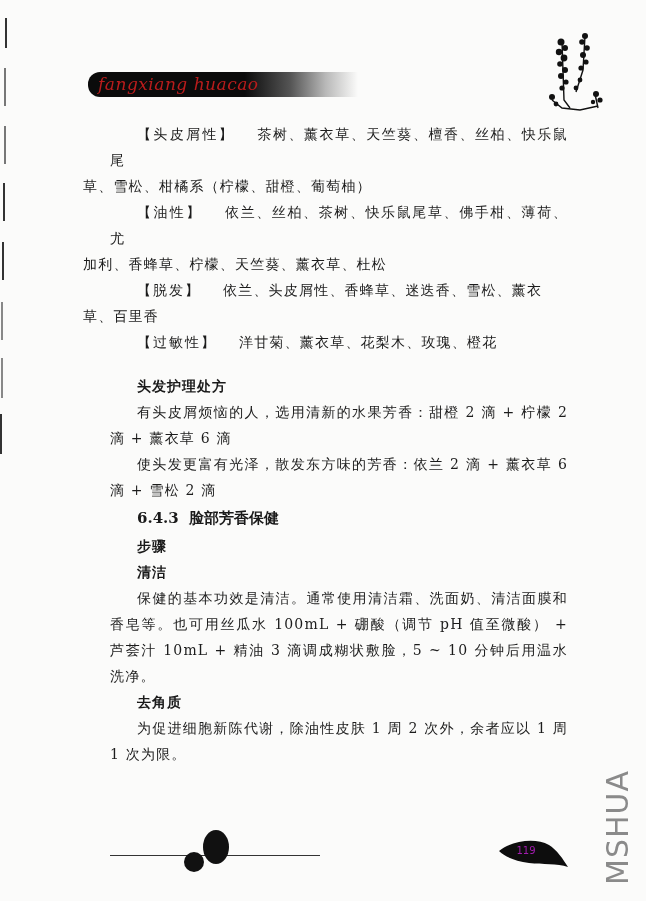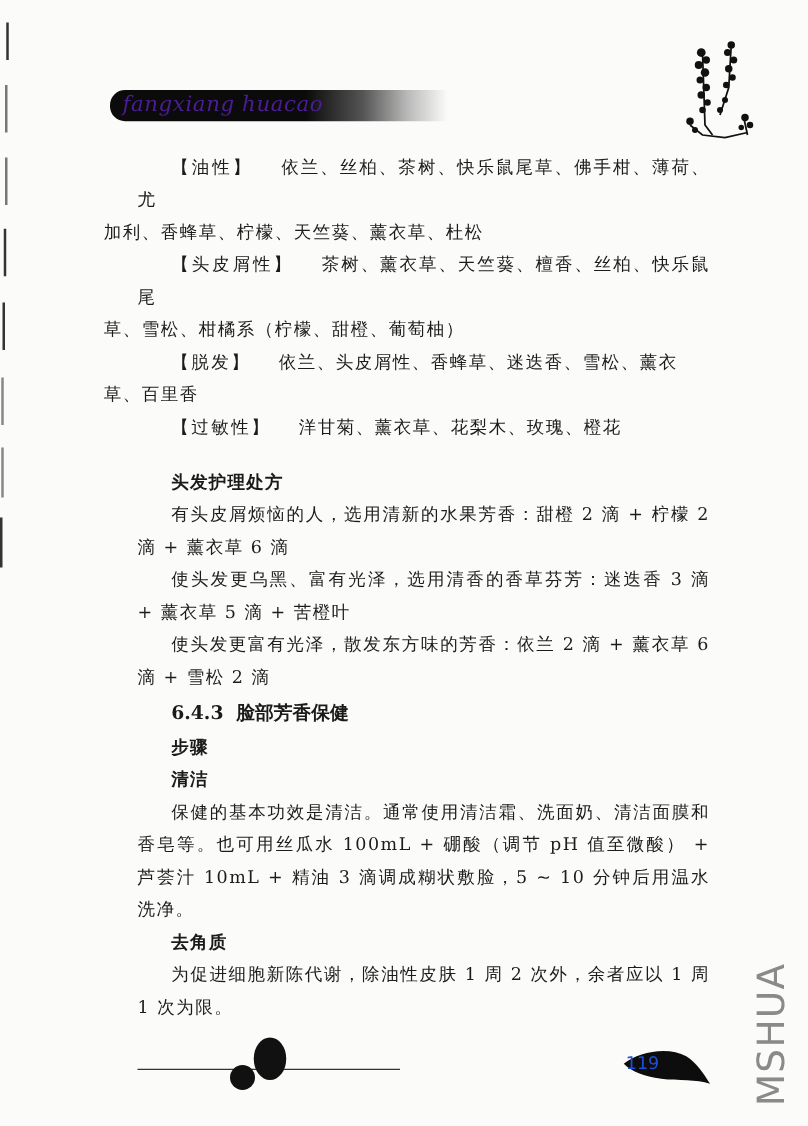"fangxiang huacao" .header-title { color: #4c1d95 -> #b91c1c }
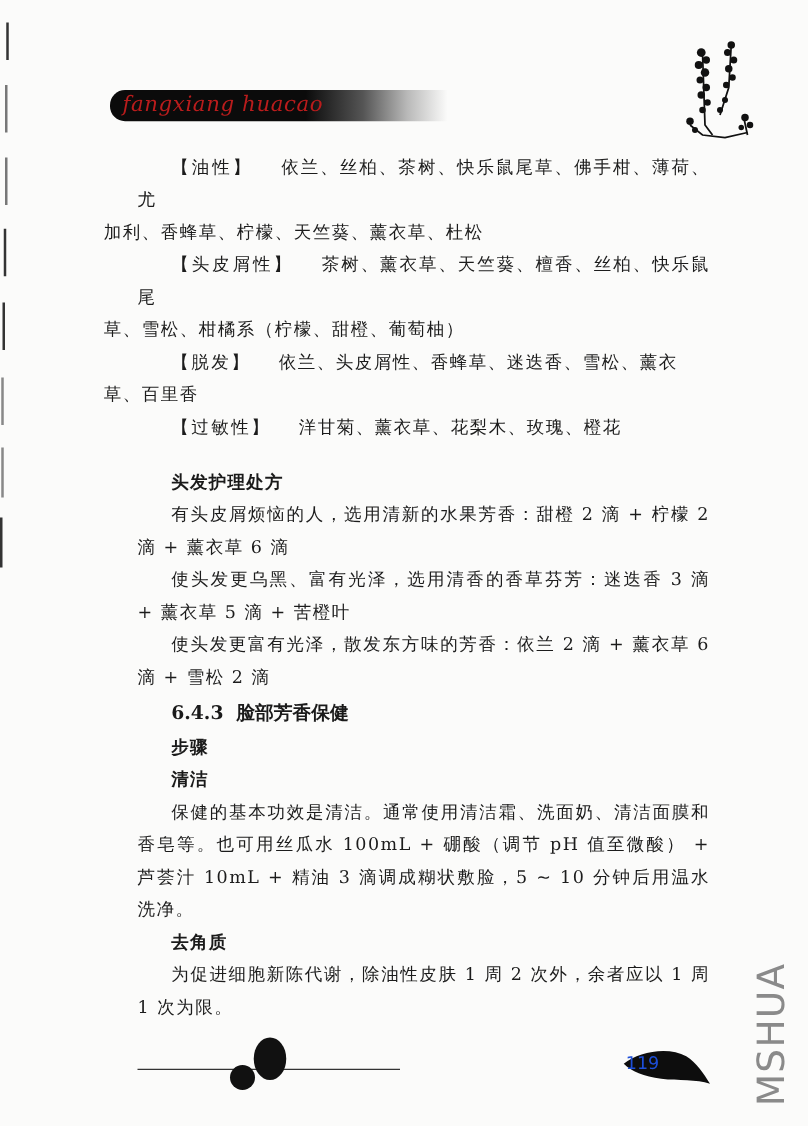"【油性】 依兰、丝柏、茶树、快乐鼠尾草、佛手柑、薄荷、尤" p.p { order: before "【头皮屑性】 茶树、薰衣草、天竺葵、檀香、丝柏、快乐鼠尾" -> after "【头皮屑性】 茶树、薰衣草、天竺葵、檀香、丝柏、快乐鼠尾" }
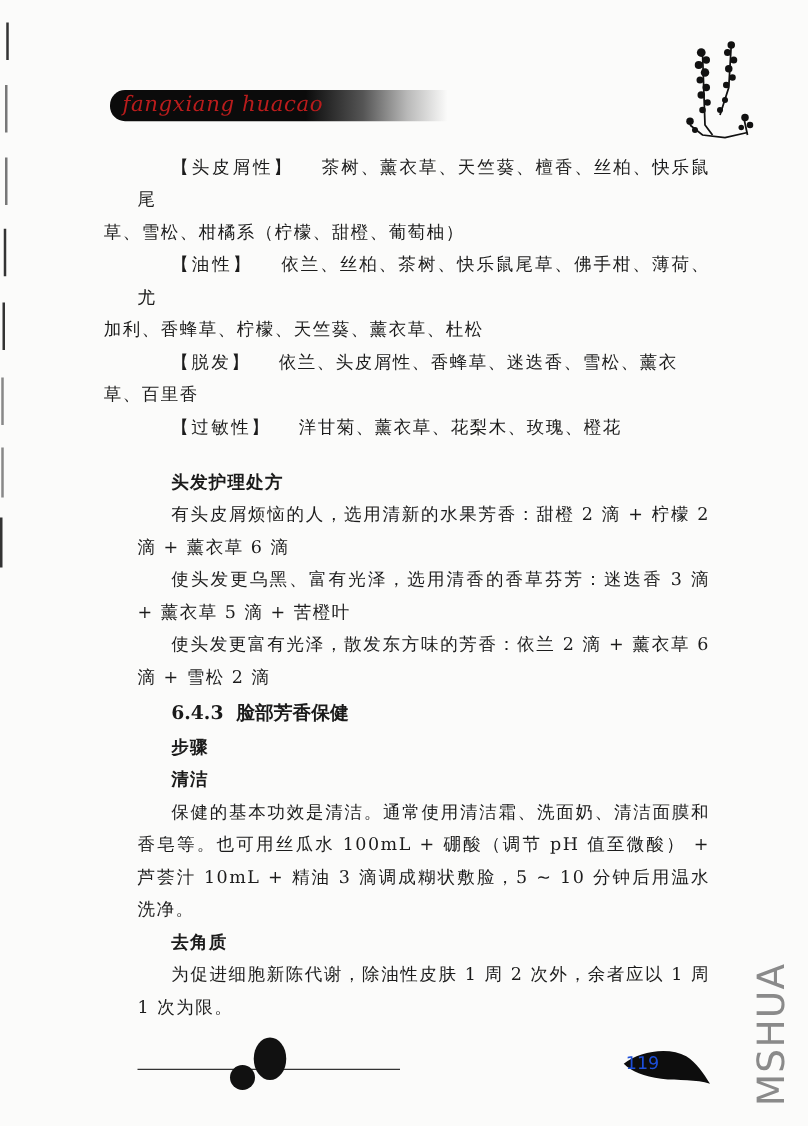"使头发更乌黑、富有光泽，选用清香的香草芬芳：迷迭香 3 滴 + 薰衣草" p.p { html: <p>使头发更乌黑、富有光泽，选用清香的香草芬芳：迷迭香 3 滴 + 薰衣草 5 滴 + 苦橙叶</p> -> none }
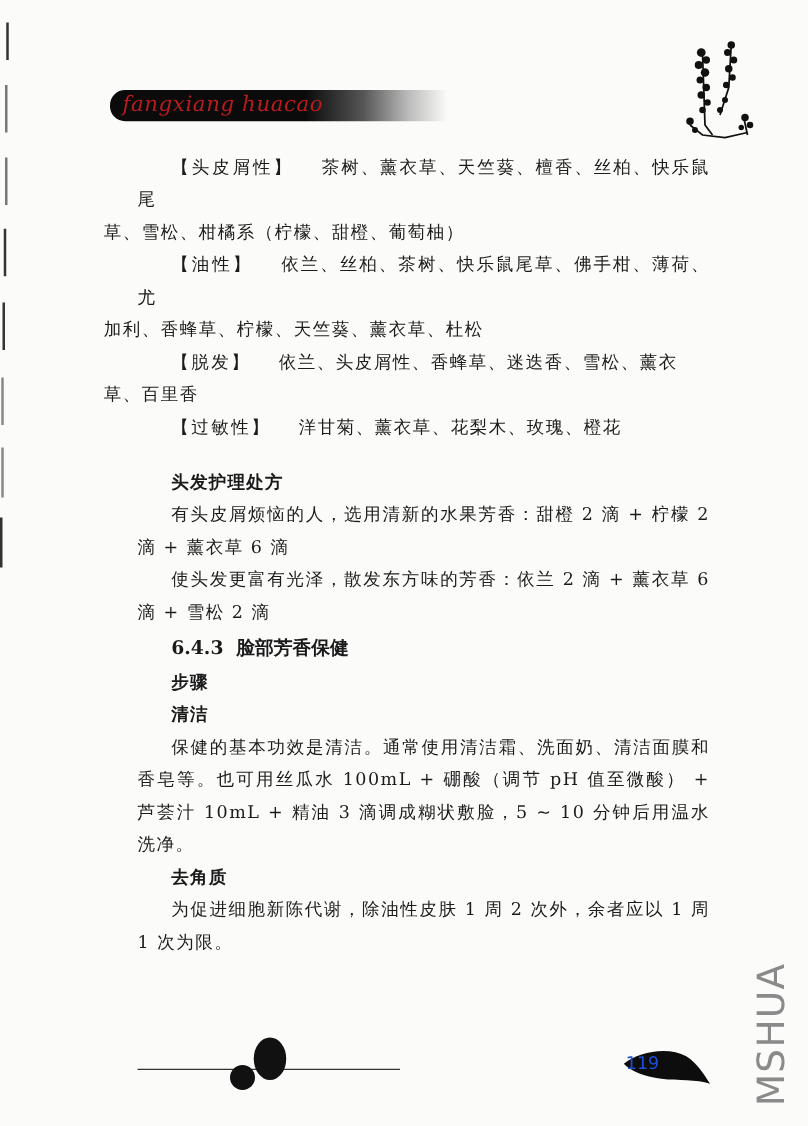"119" .page-num { color: #1d4ed8 -> #a21caf; font-size: 14px -> 10px; left: 496px -> 508px }
